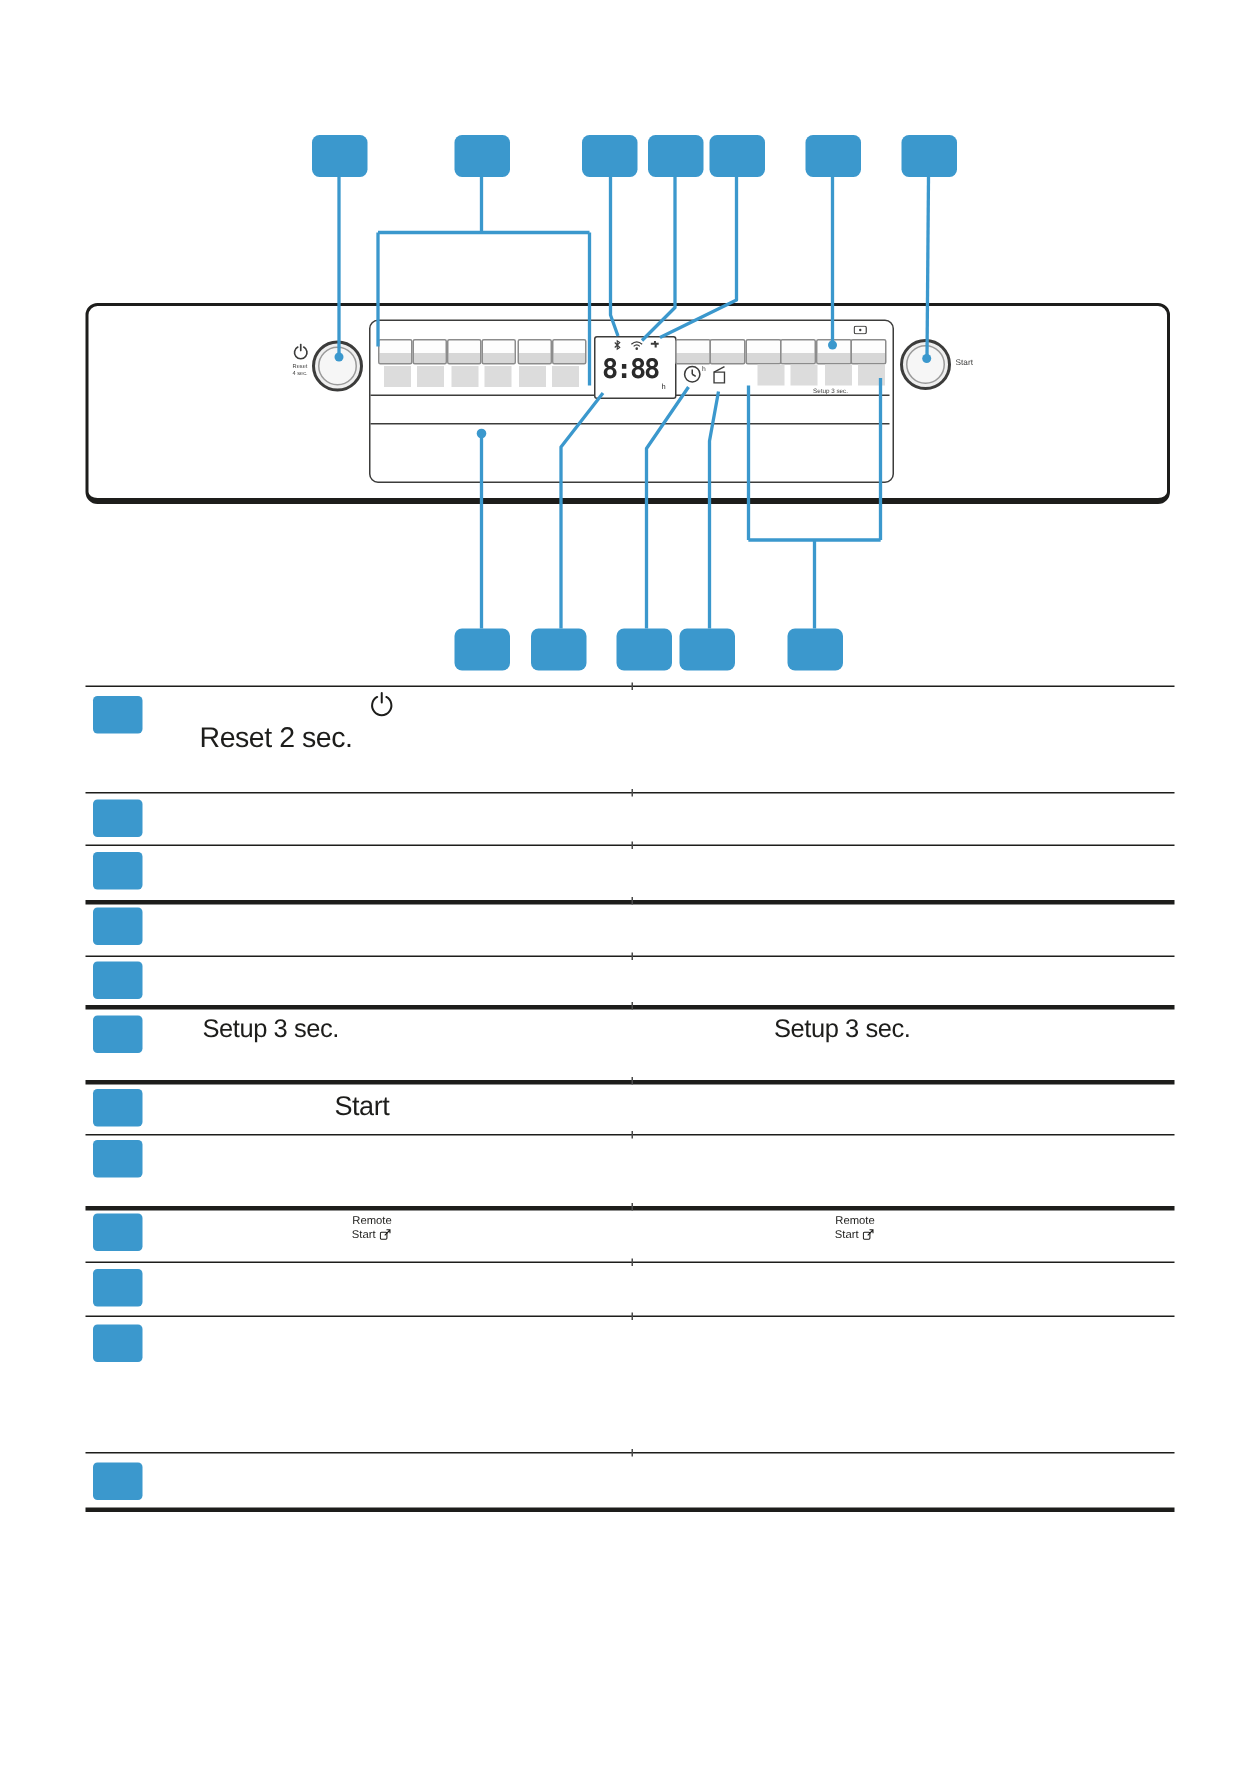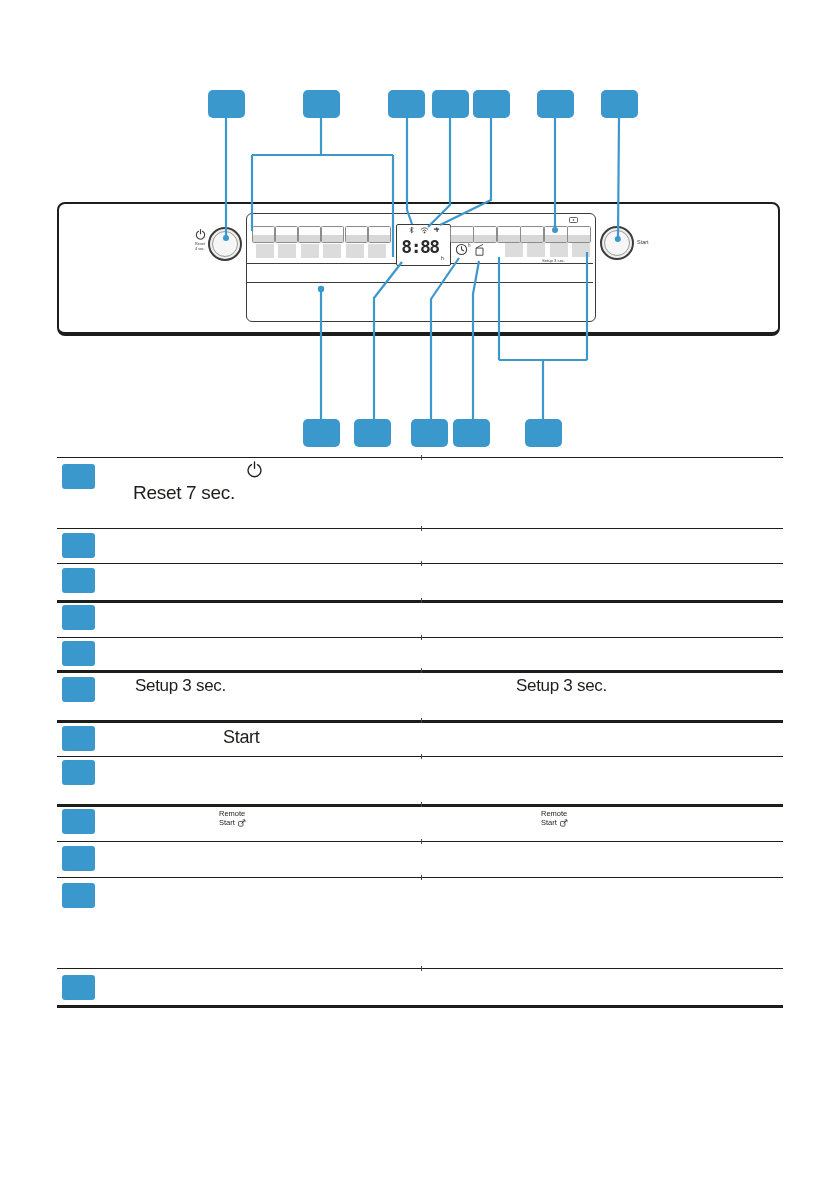"Reset 7 sec." span.cell-lg { text: 7 -> 2 }
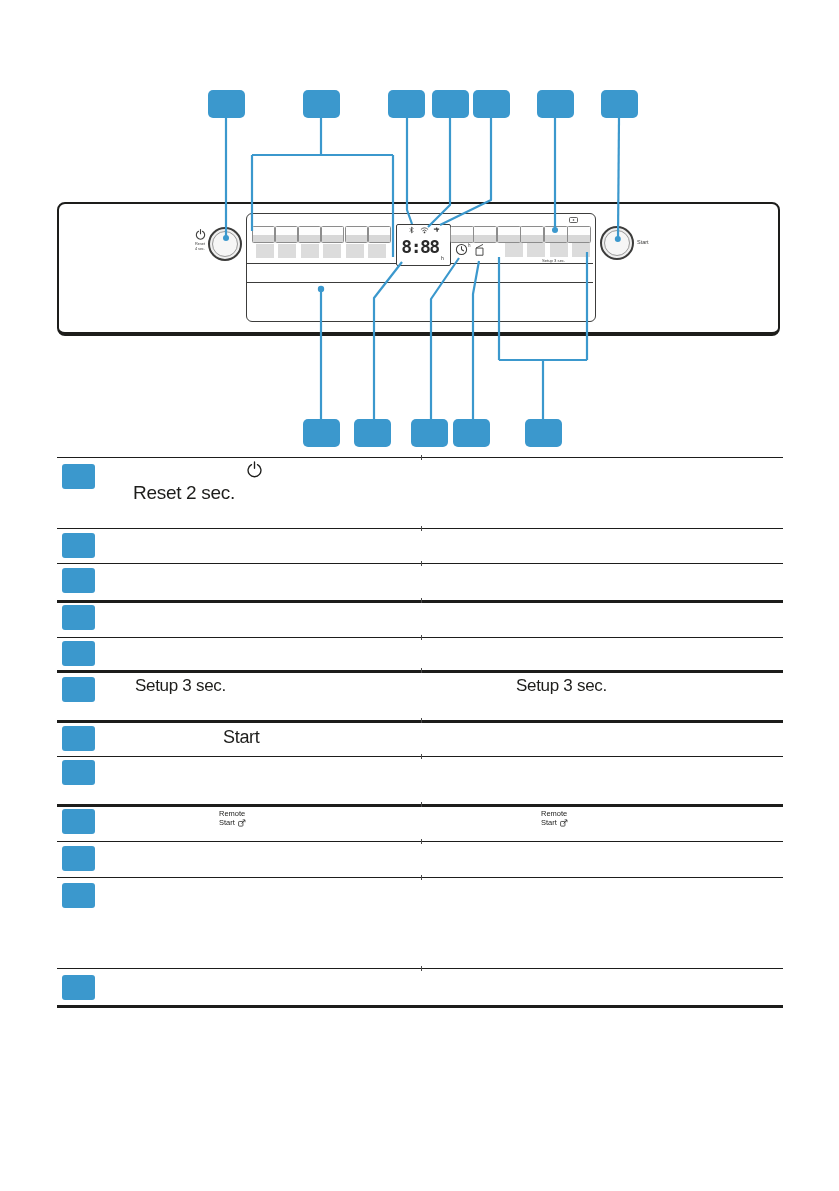"Remote" .cell-sm { text-align: none -> center }
